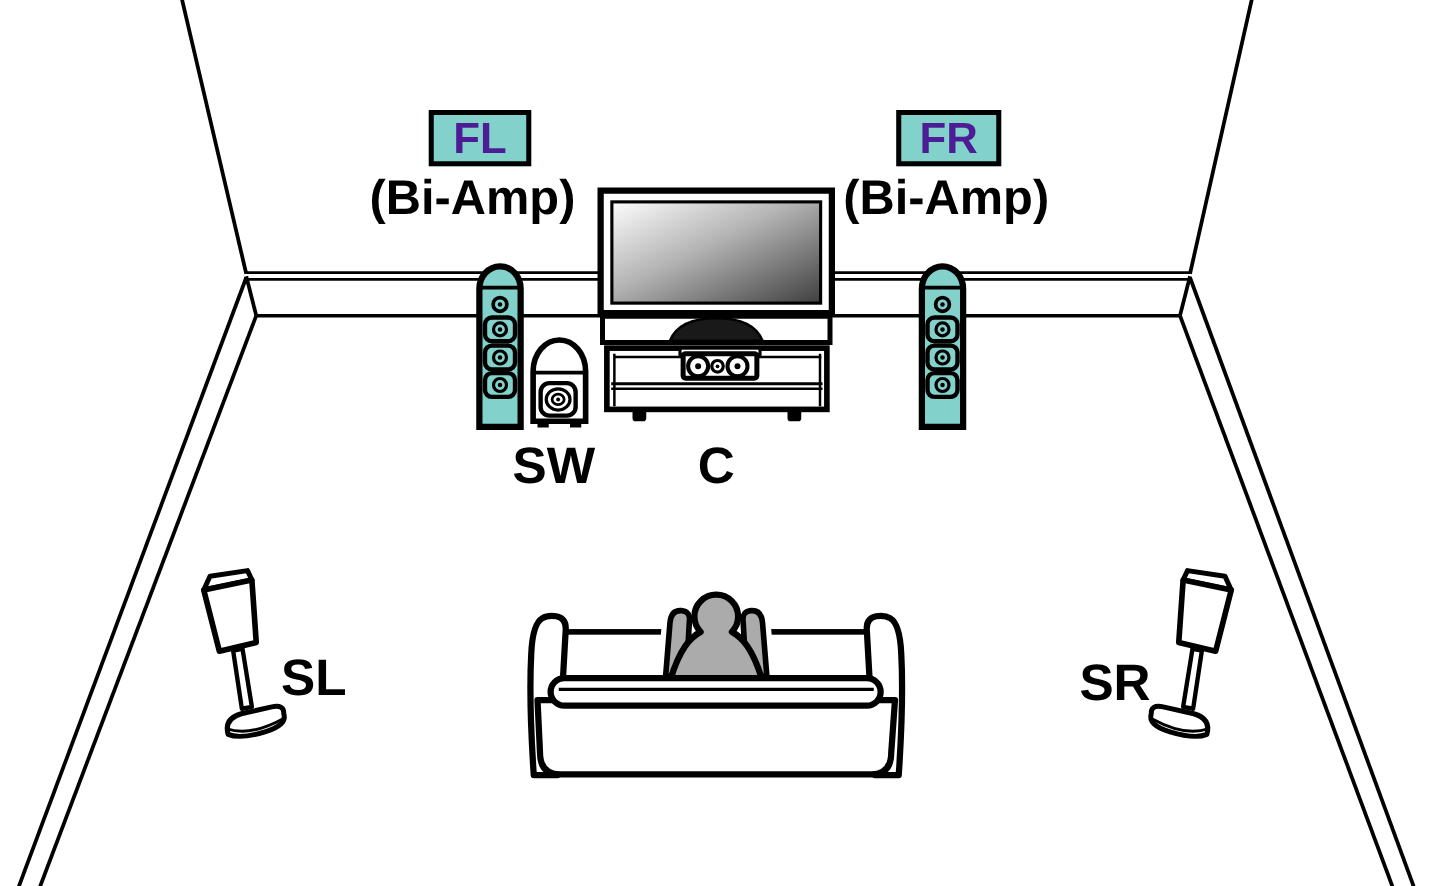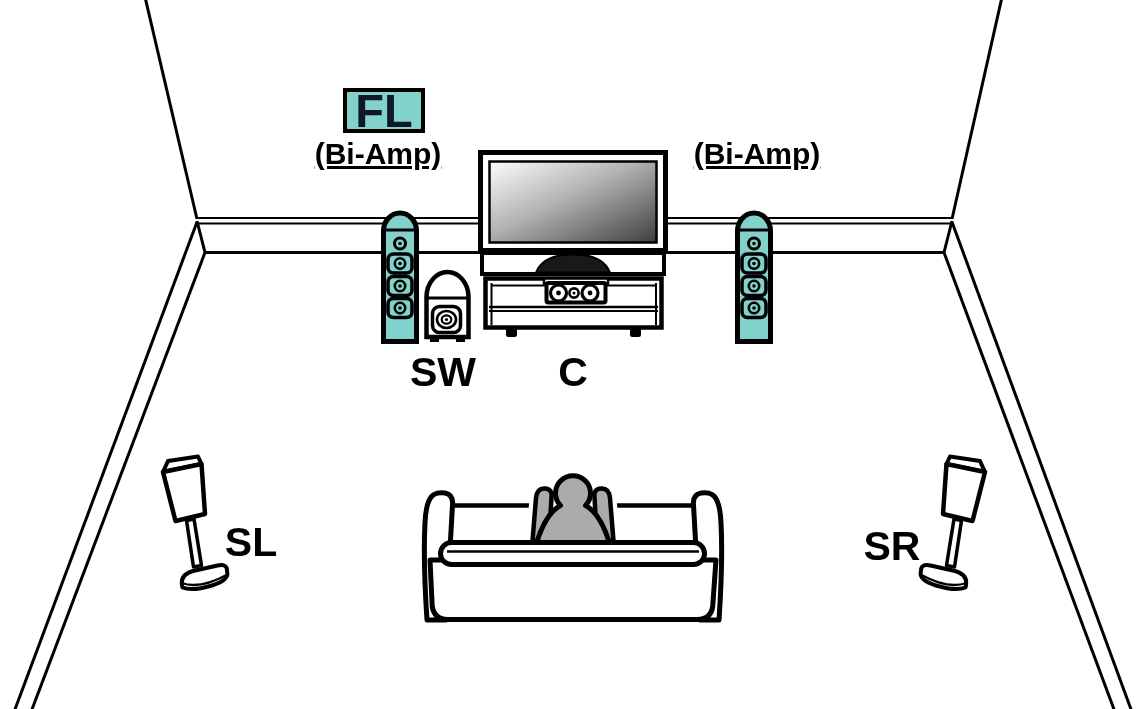"FL" .tag { color: #0f172a -> #4c1d95; font-size: 47px -> 35px }
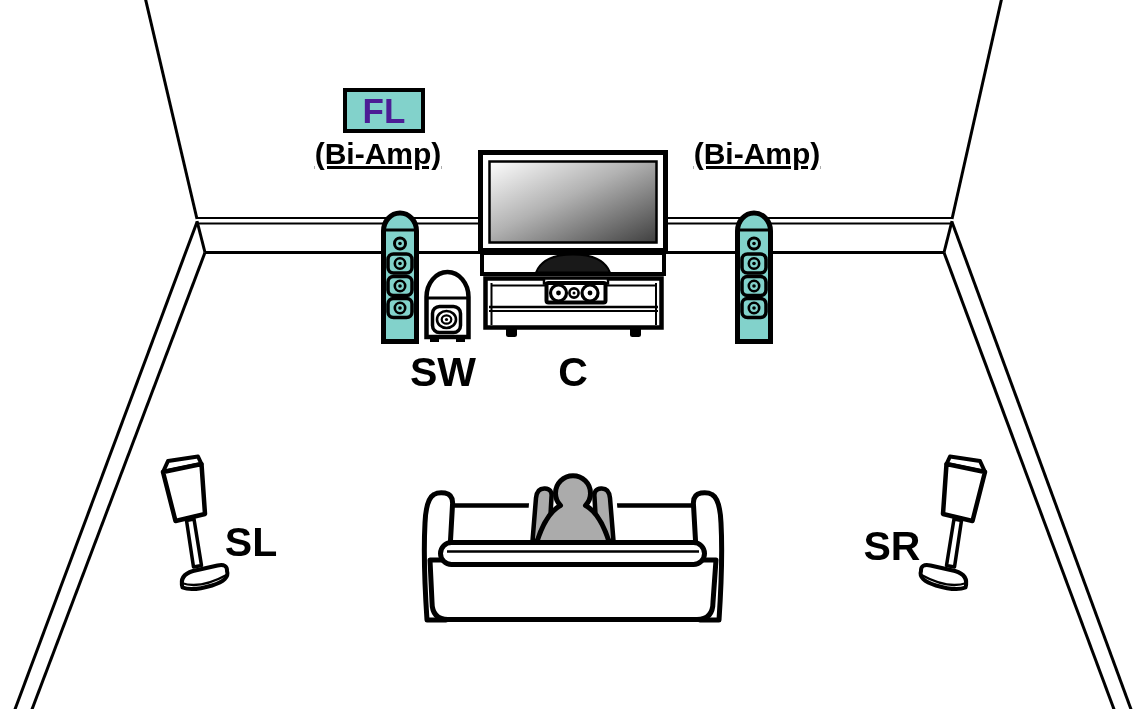"FR" div.tag { html: none -> <div>FR</div> }
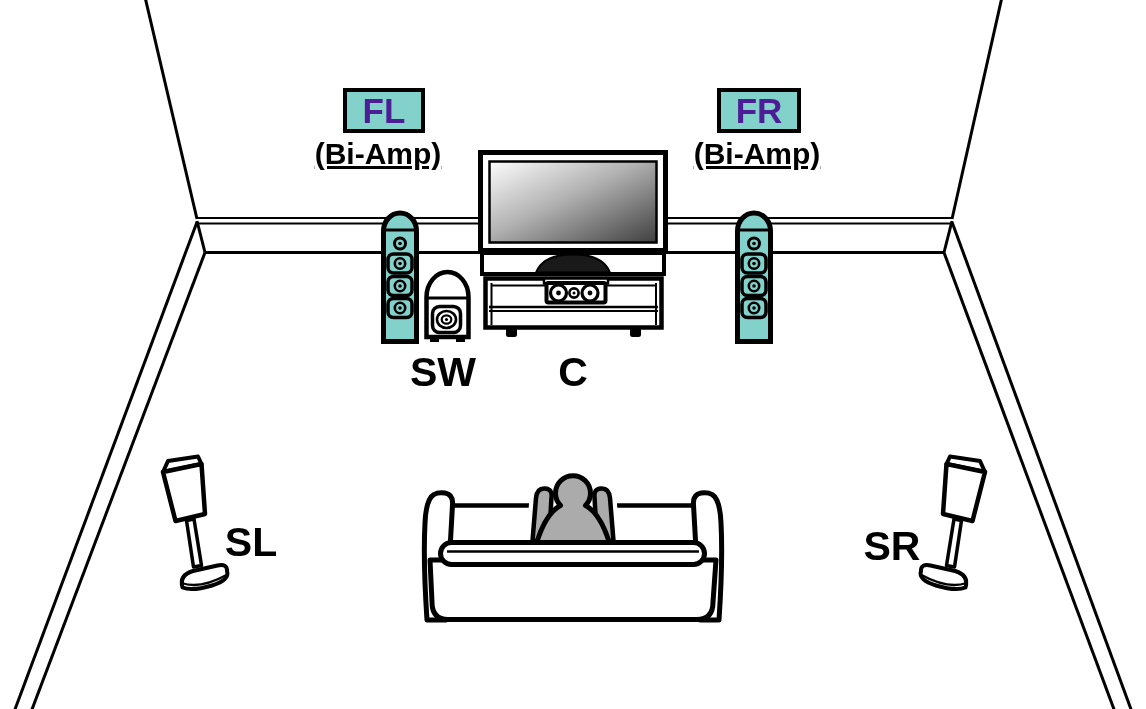"(Bi-Amp)" .note { font-size: 30px -> 39px; text-decoration: underline -> none }
